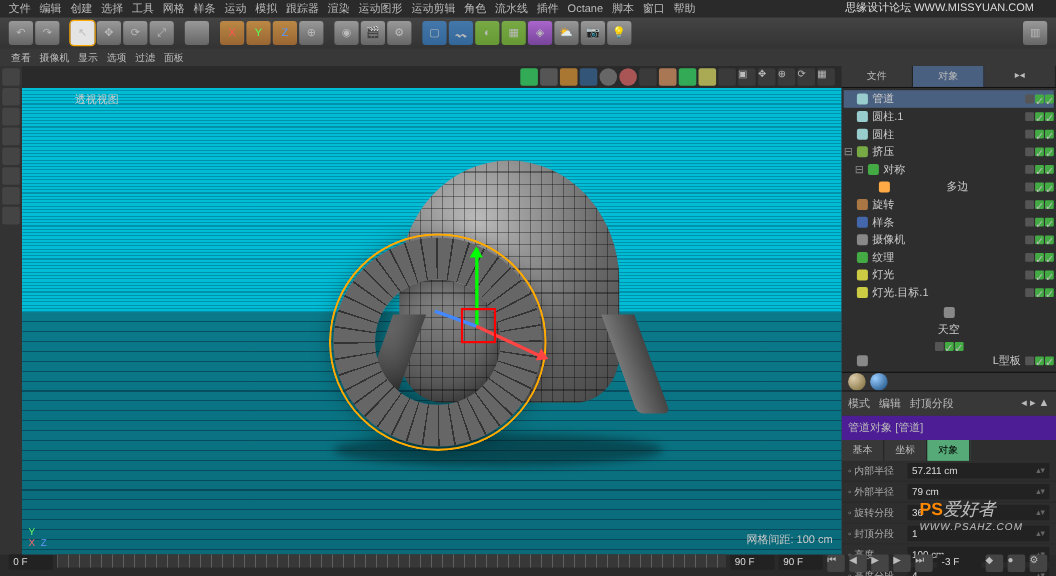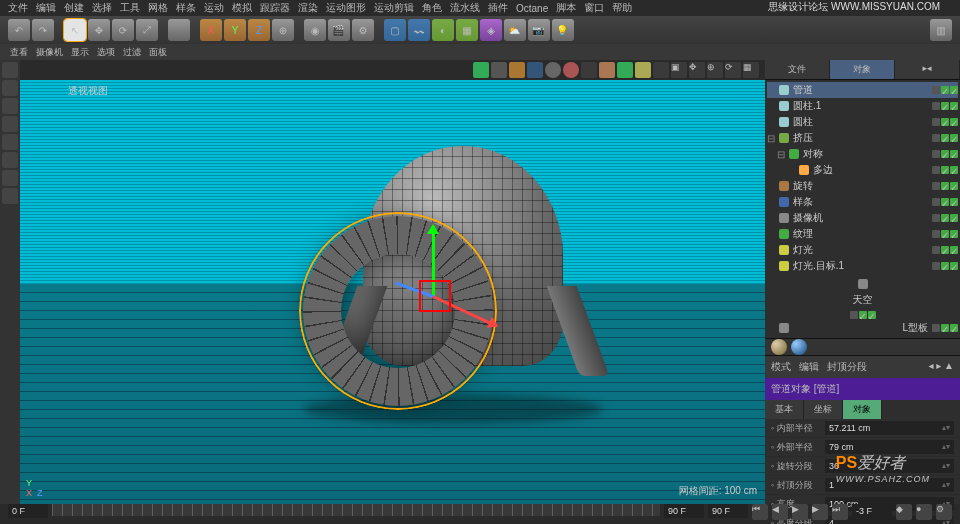"多边" div.trow { text-align: none -> center }
